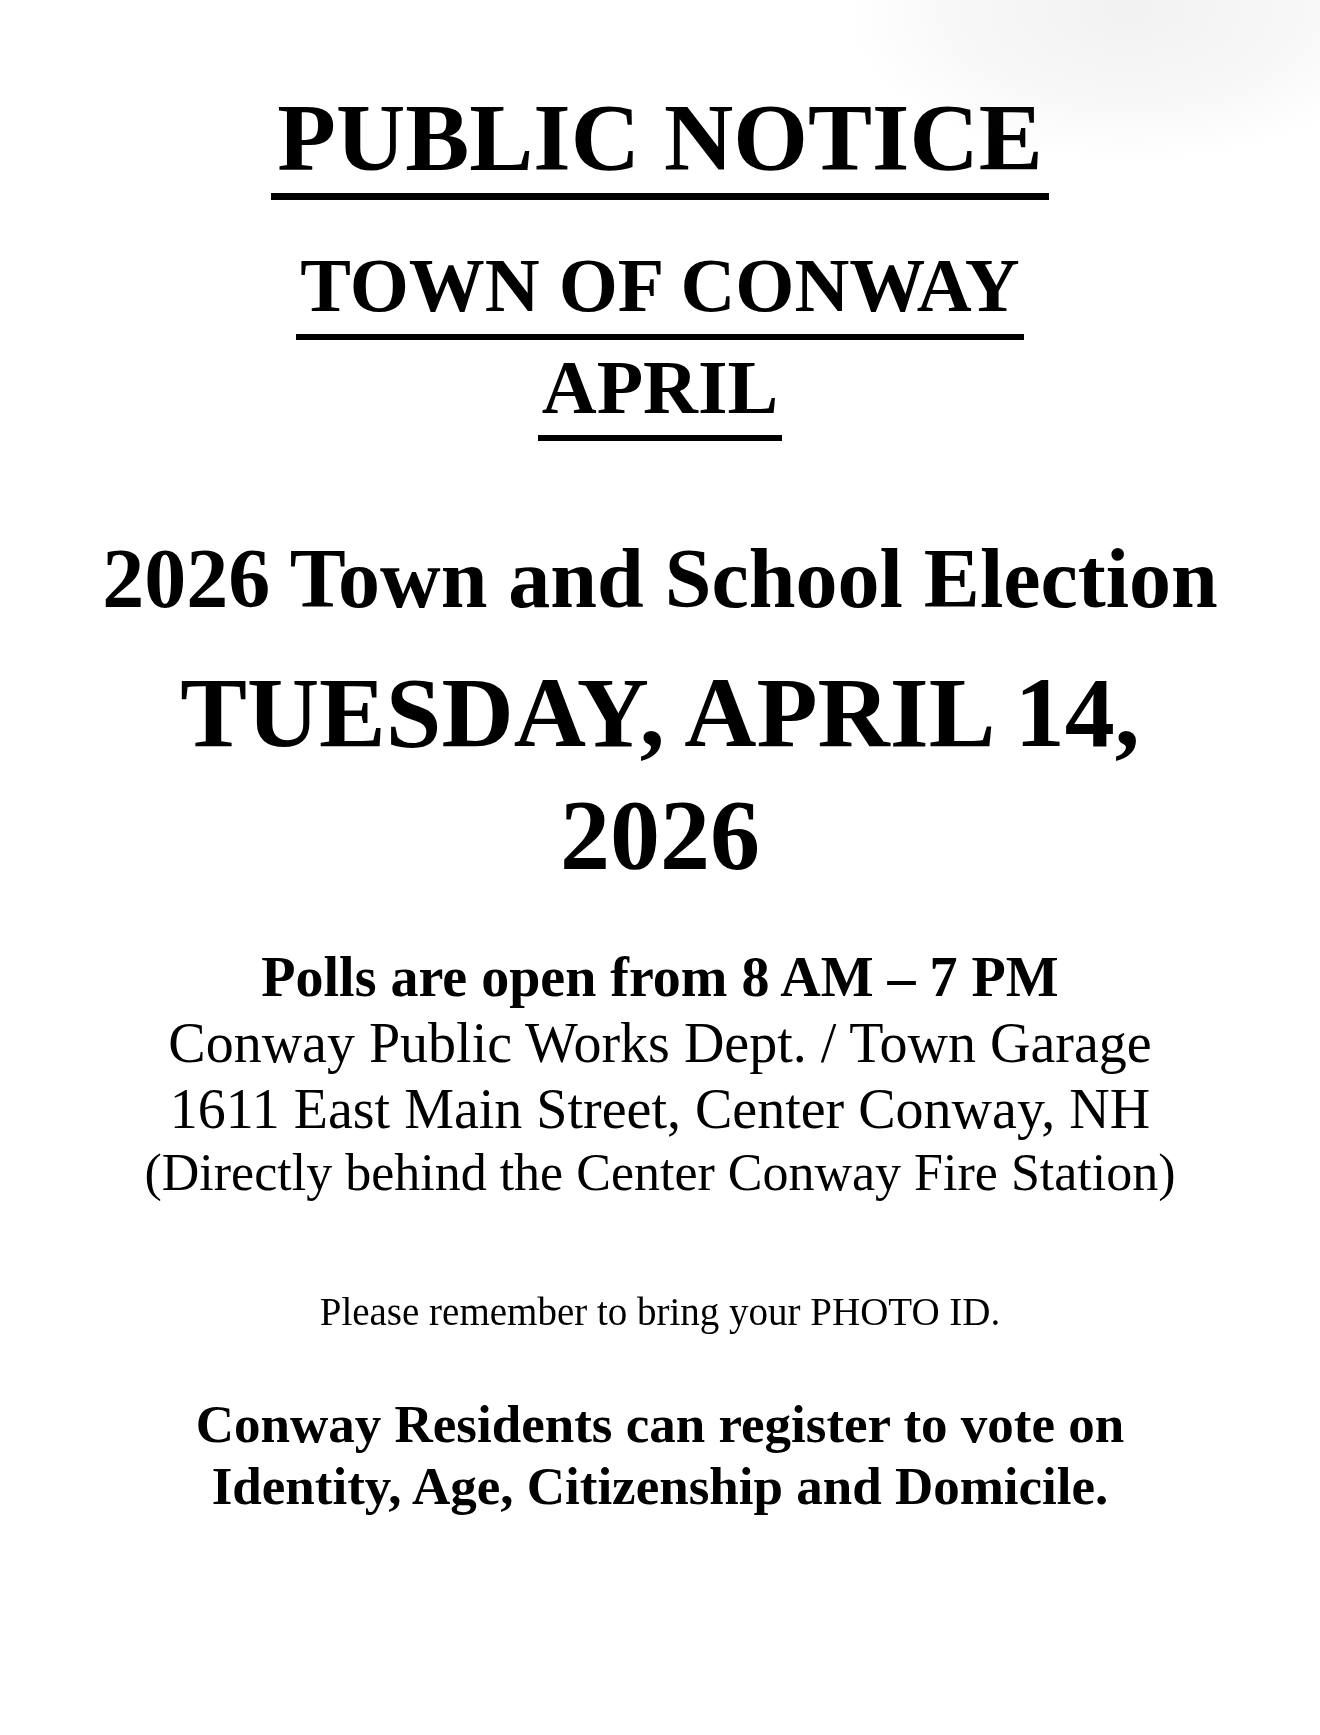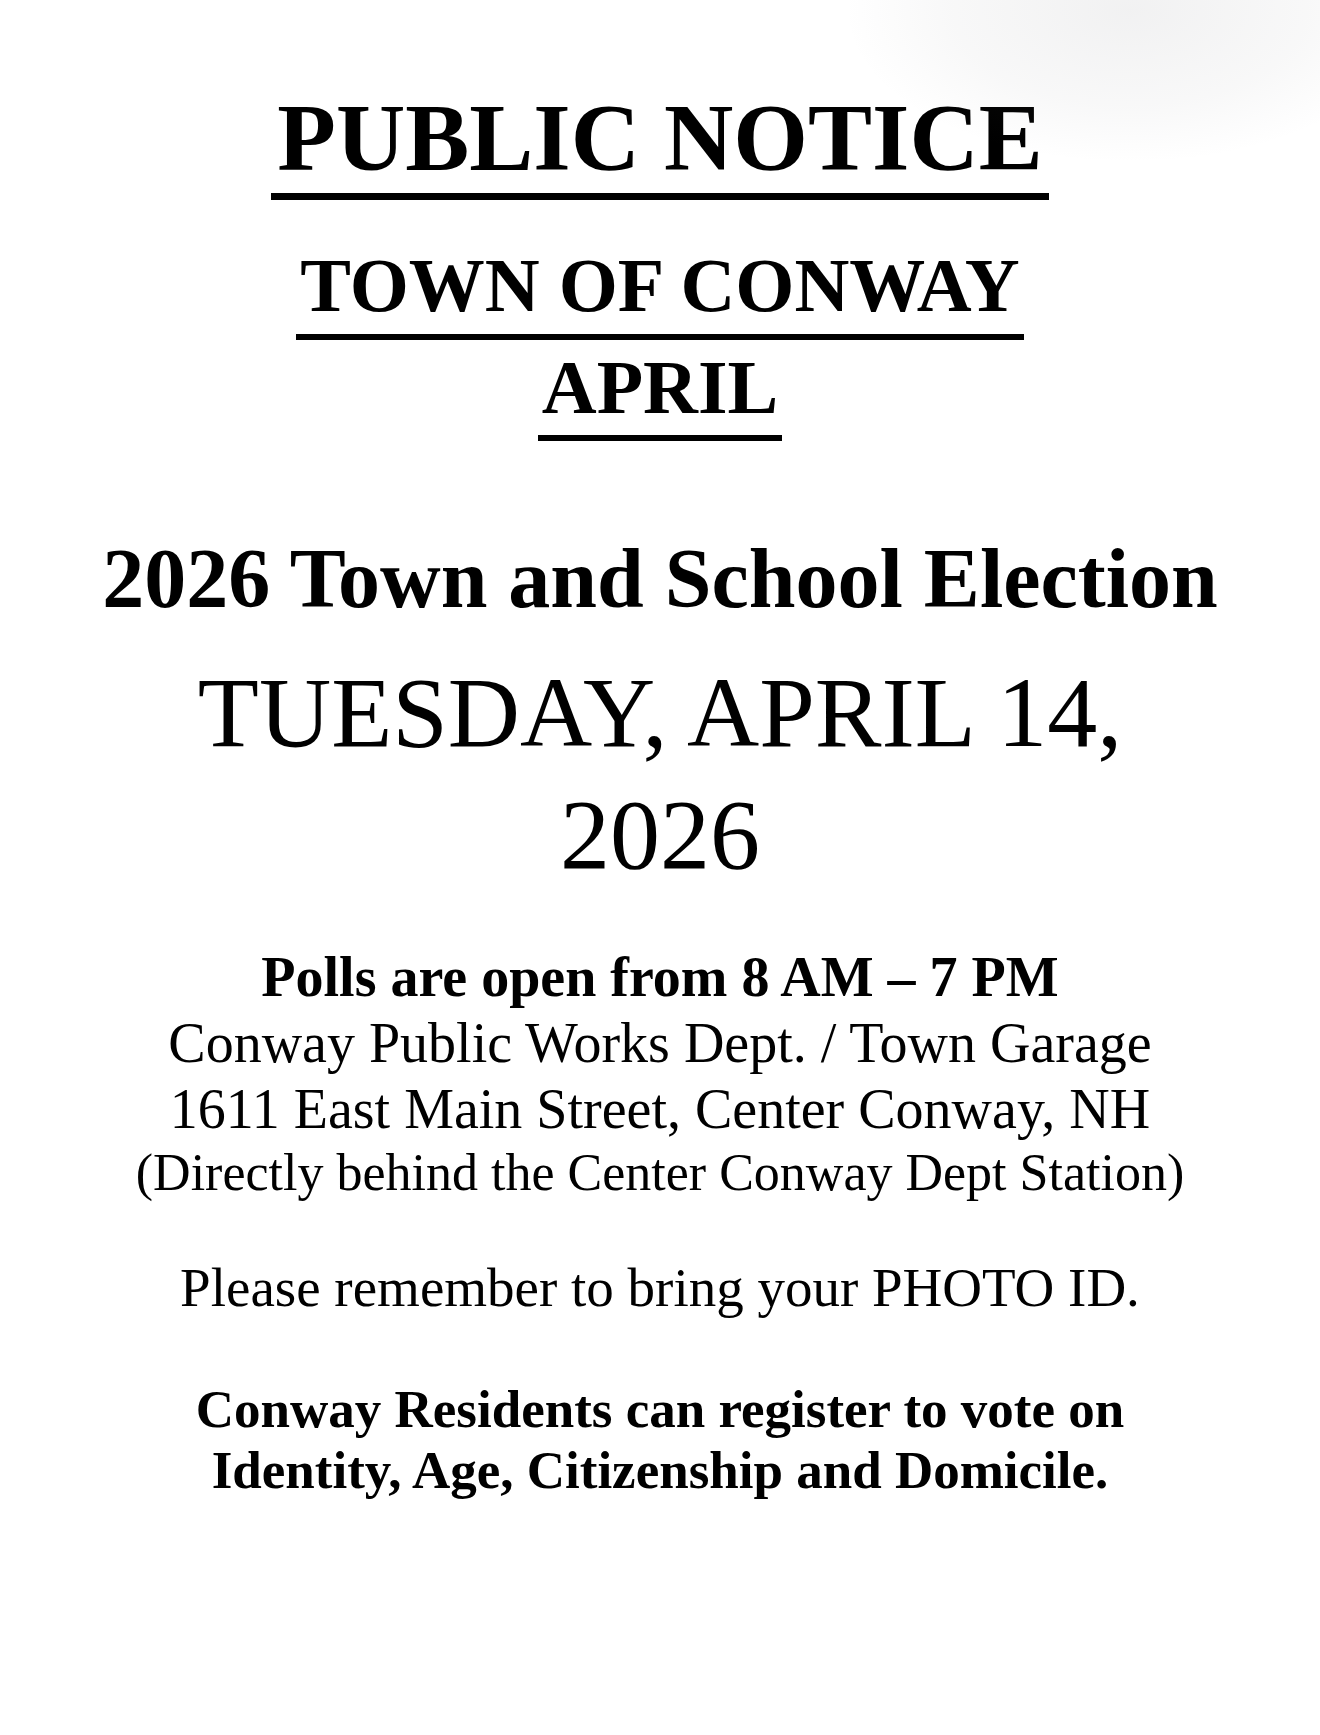"TUESDAY, APRIL 14," .date-title { font-weight: normal -> bold }
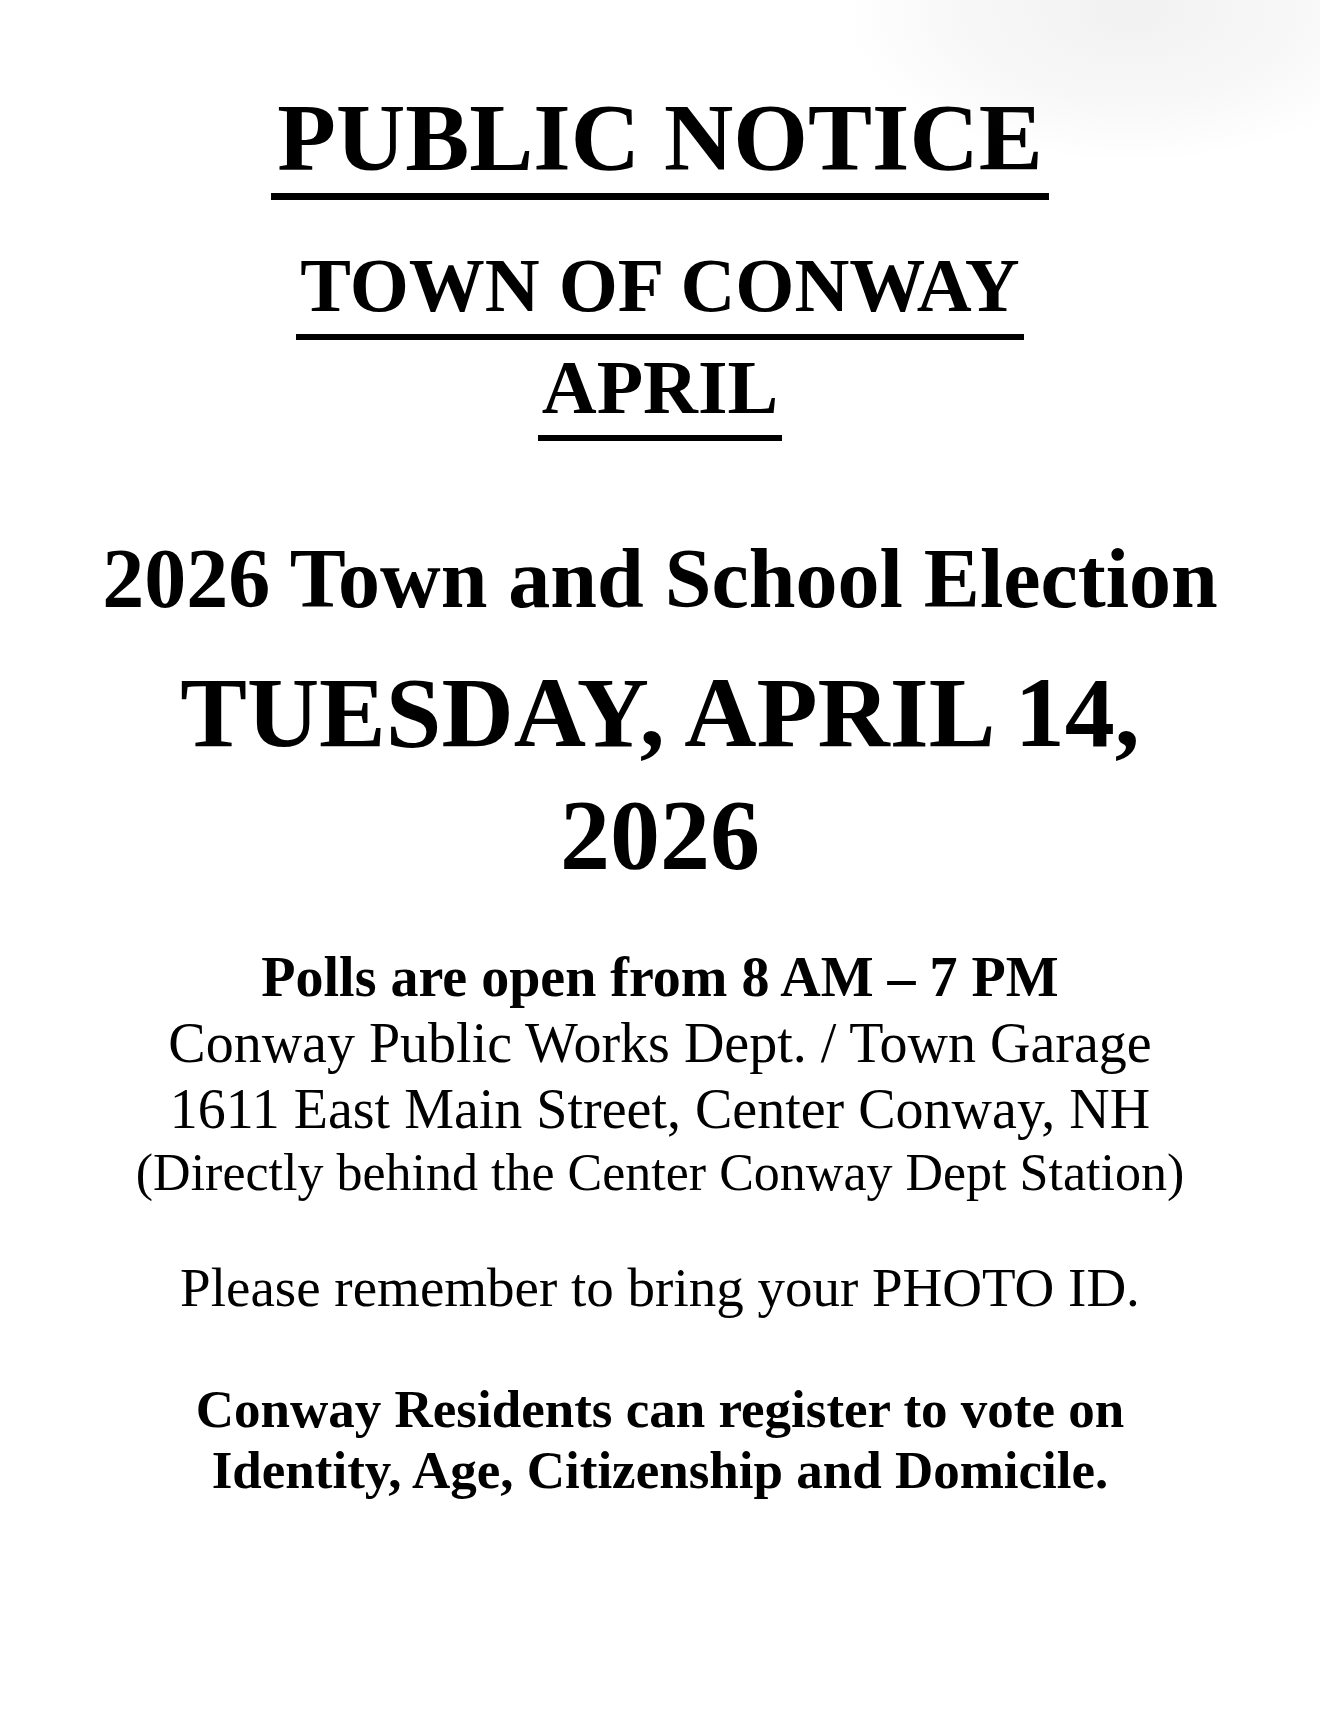"(Directly behind the Center Conway" div.polls-directions { text: Dept -> Fire }
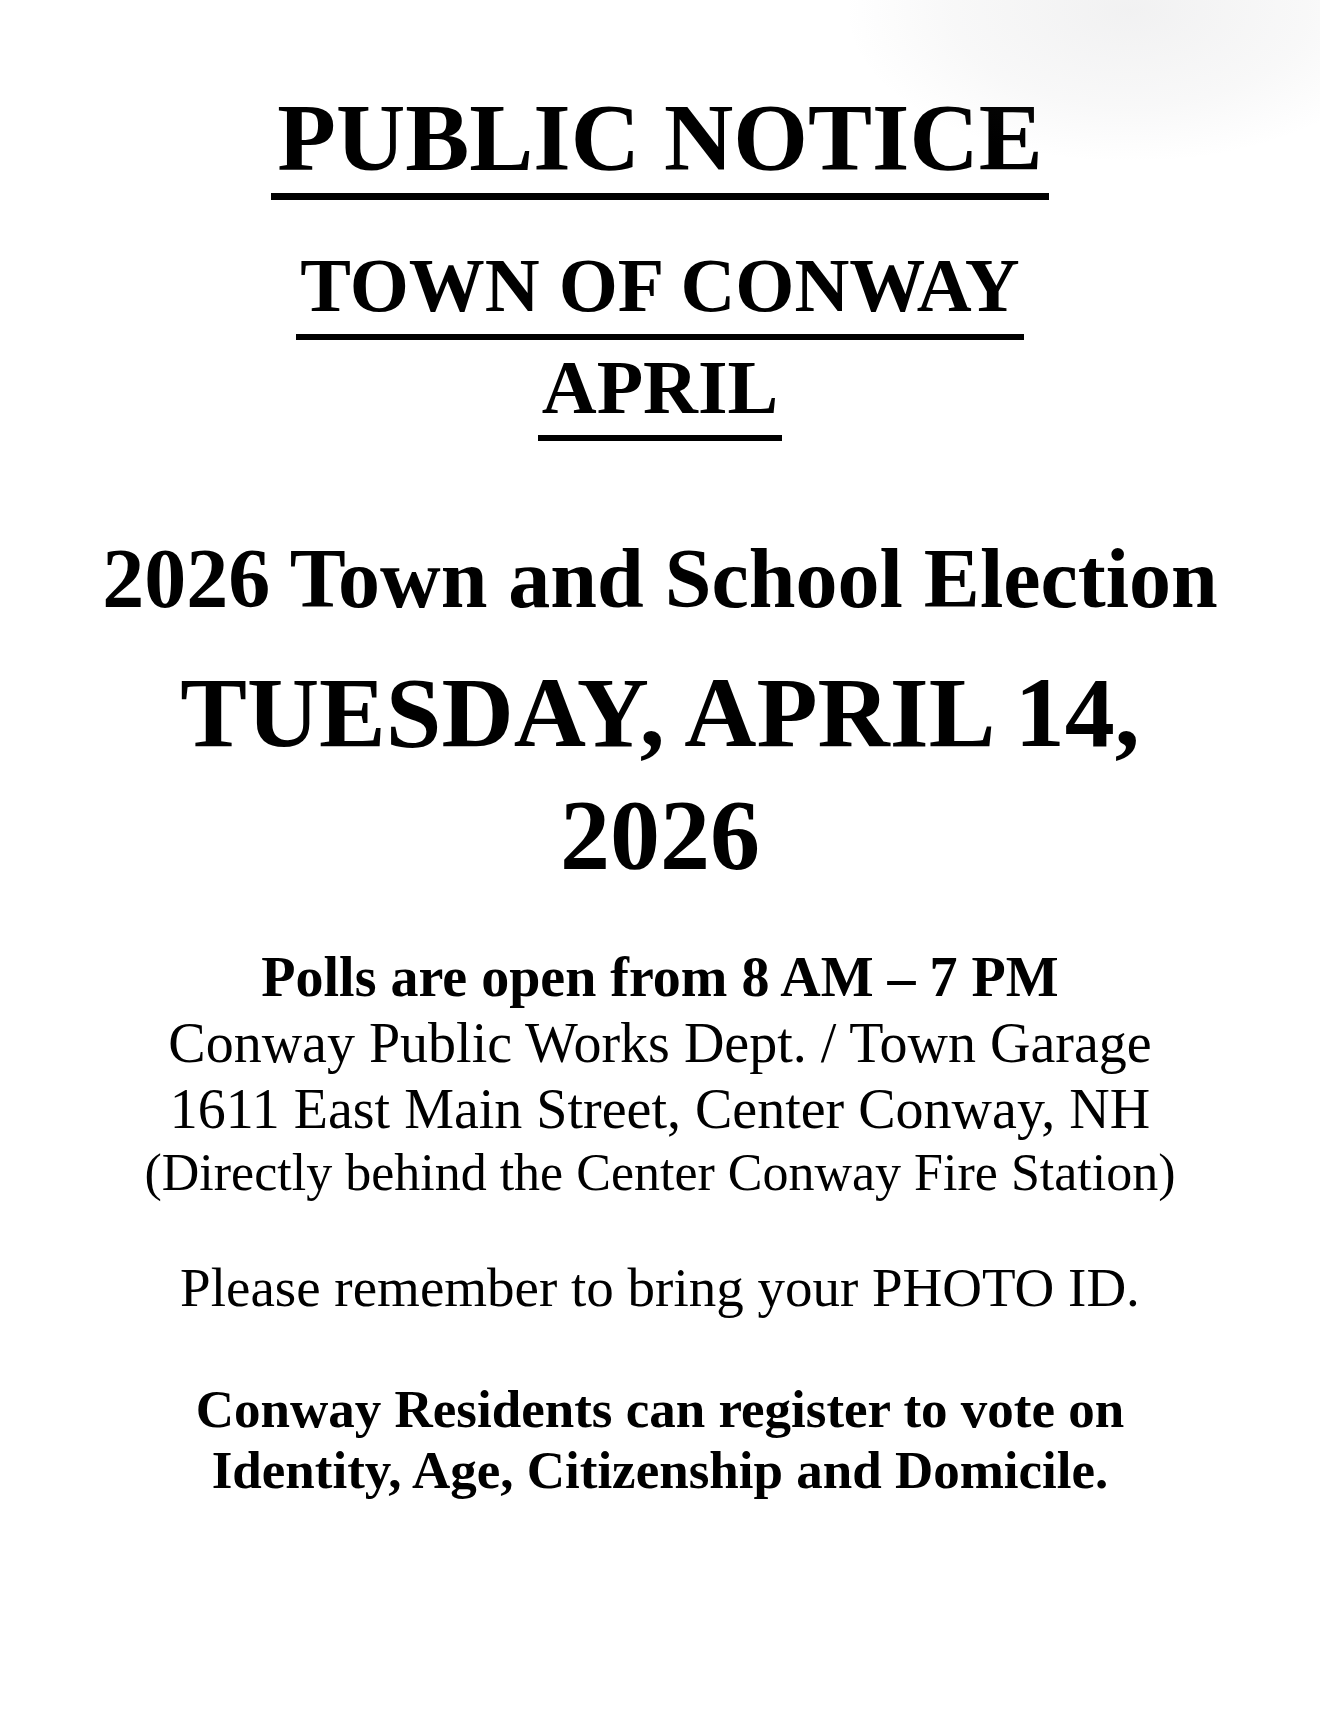"Please remember to bring your" .photo-id { font-size: 55px -> 39px; margin-top: 55px -> 88px }
